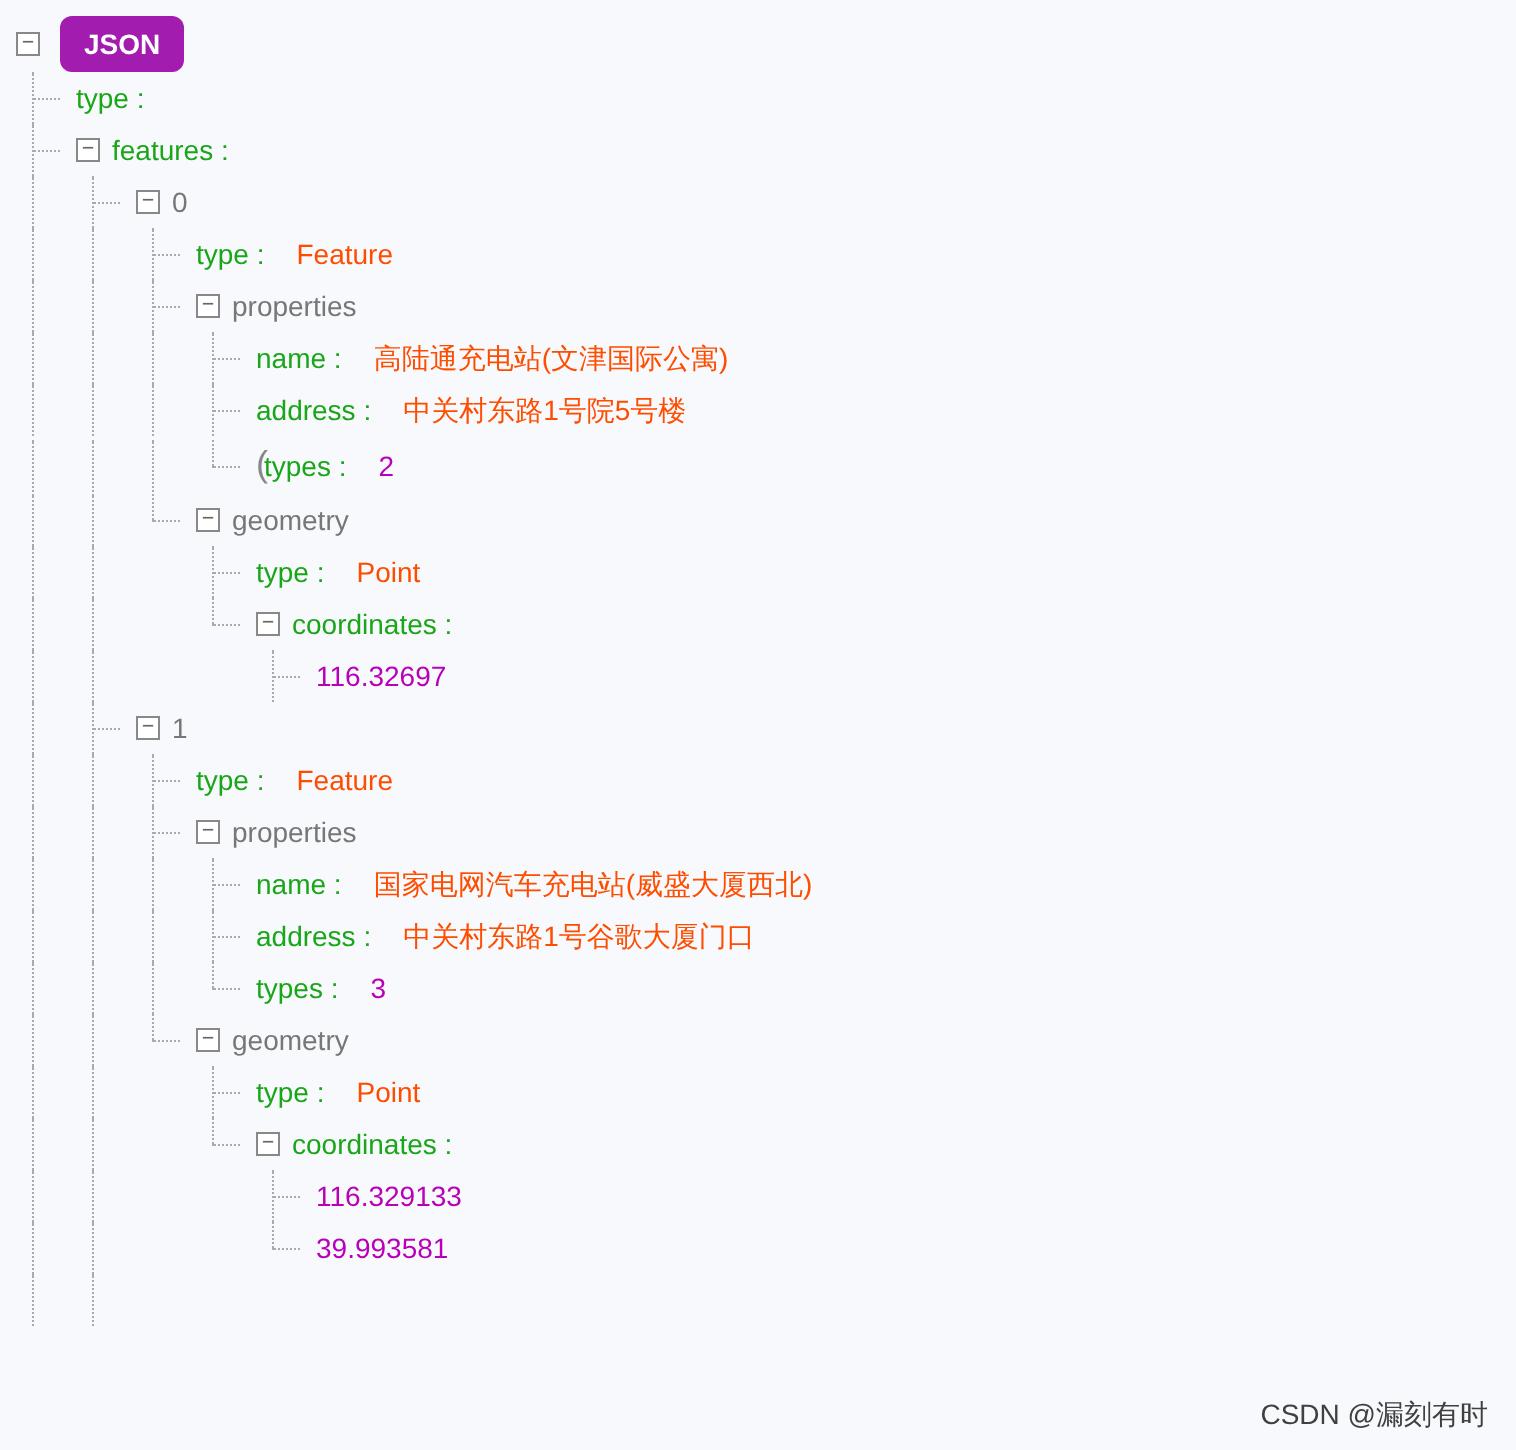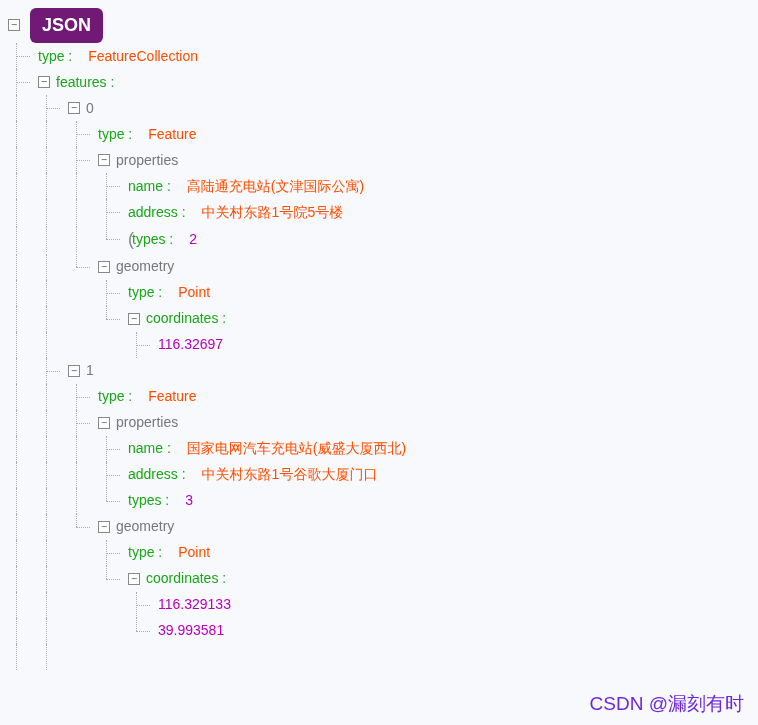"JSON" .badge { background: #701a75 -> #a21caf; font-size: 18px -> 14px }
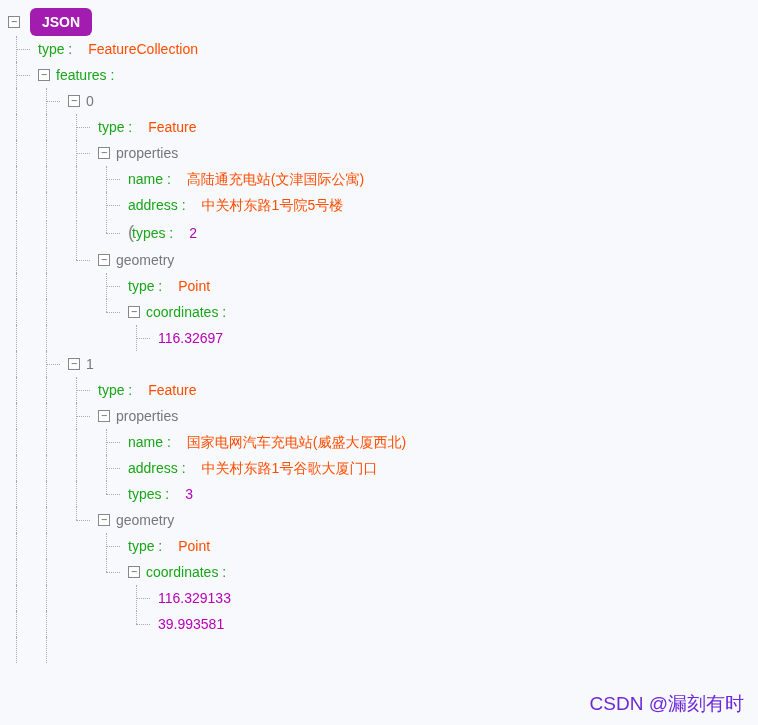"FeatureCollection" span.val-str { html: <span>FeatureCollection</span> -> none }
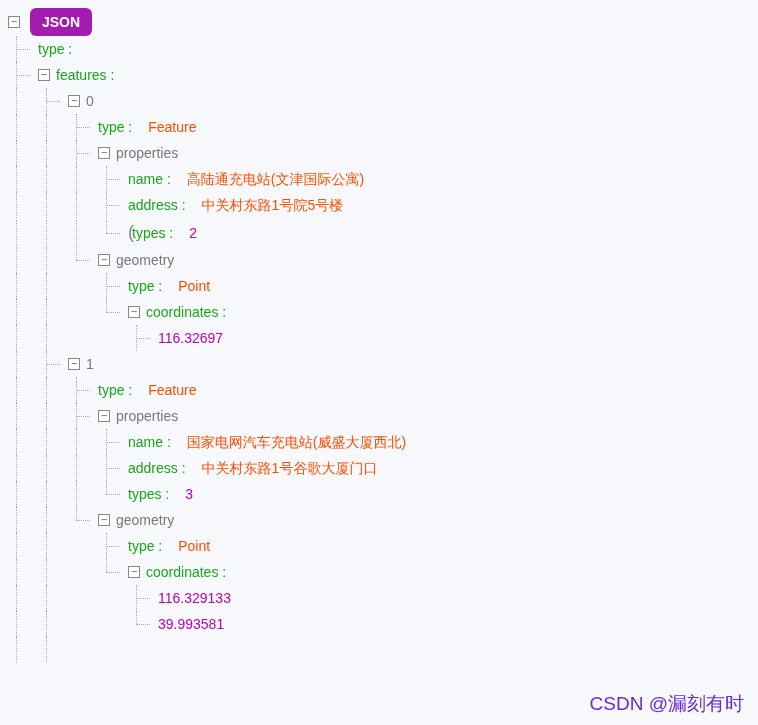"CSDN @漏刻有时" .watermark { color: #6d28d9 -> #404040; font-size: 19px -> 14px }
